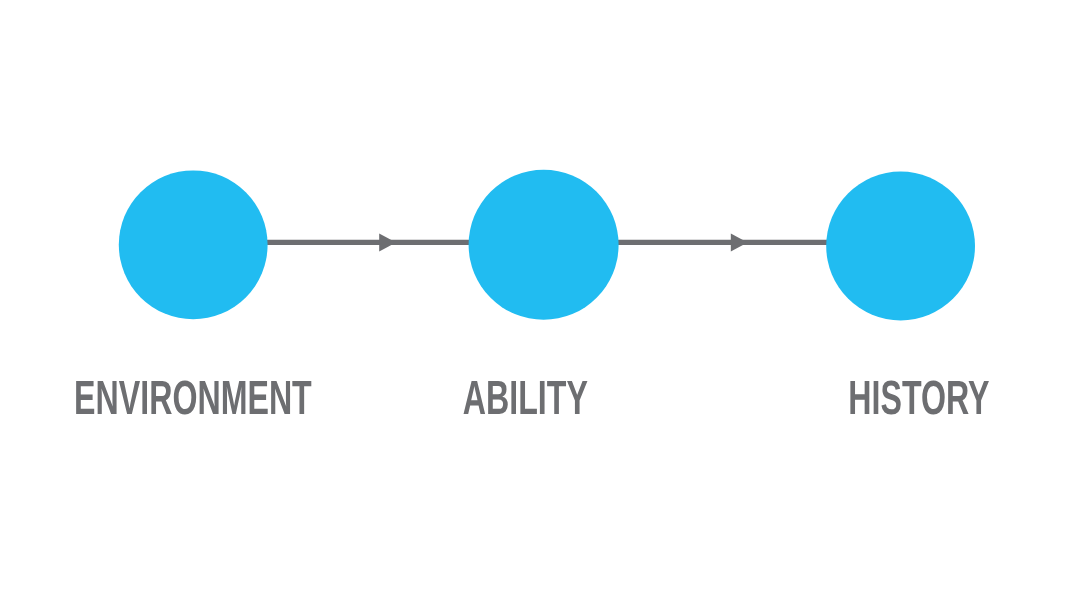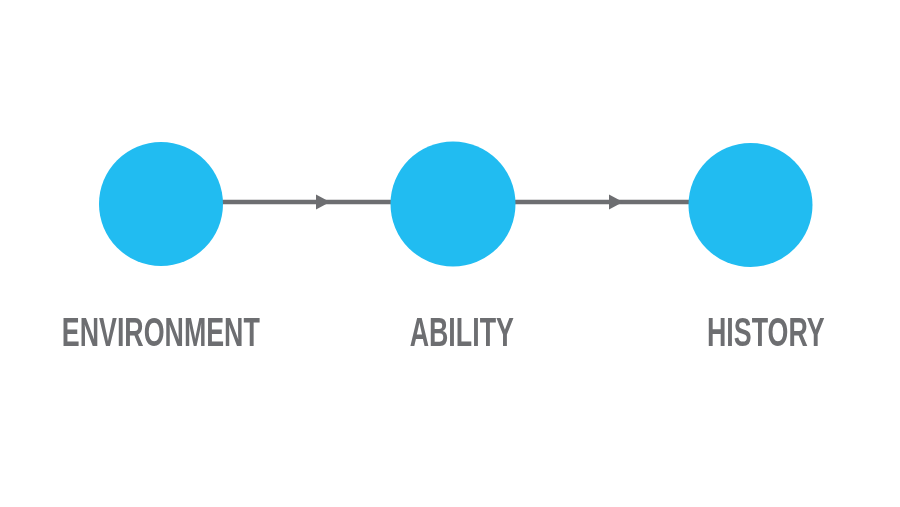"ABILITY" .label-ability { left: 312px -> 288px }
